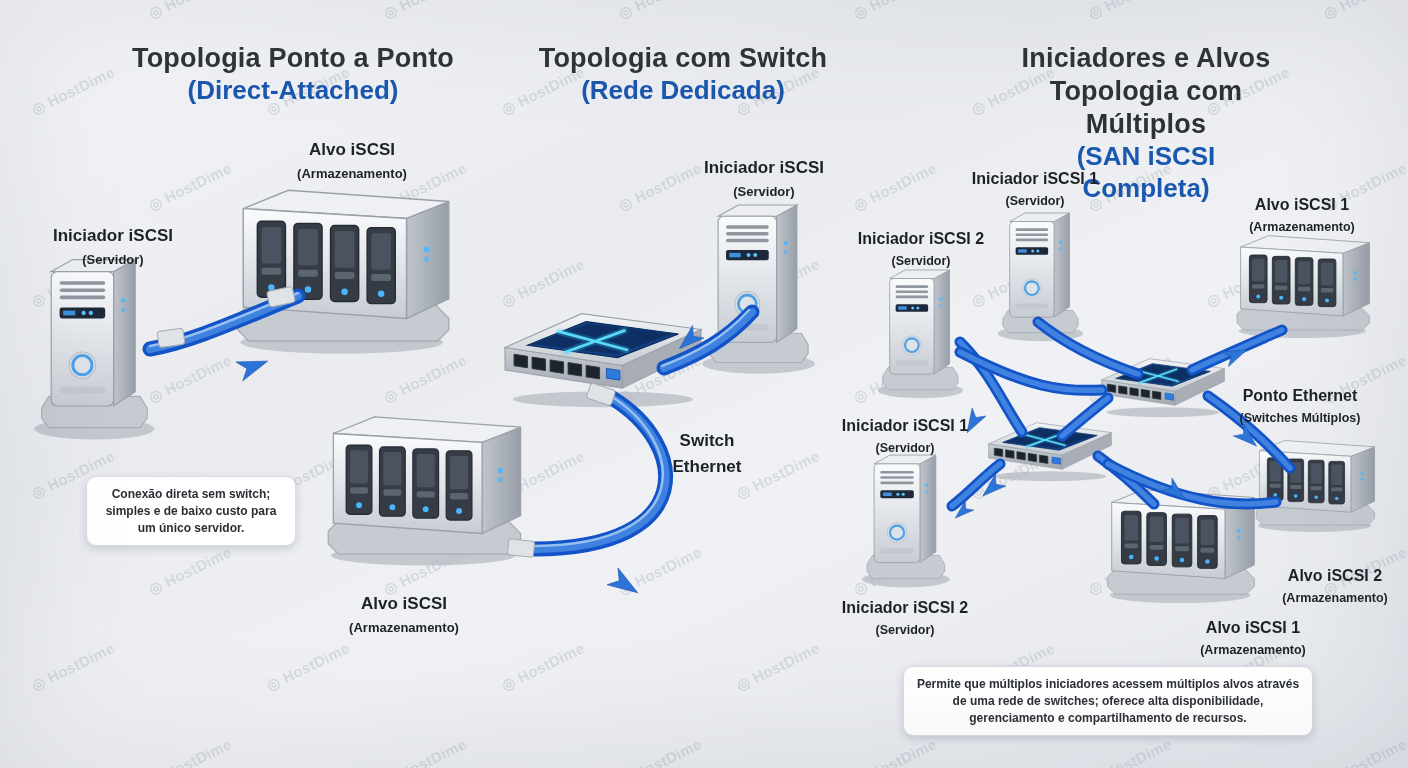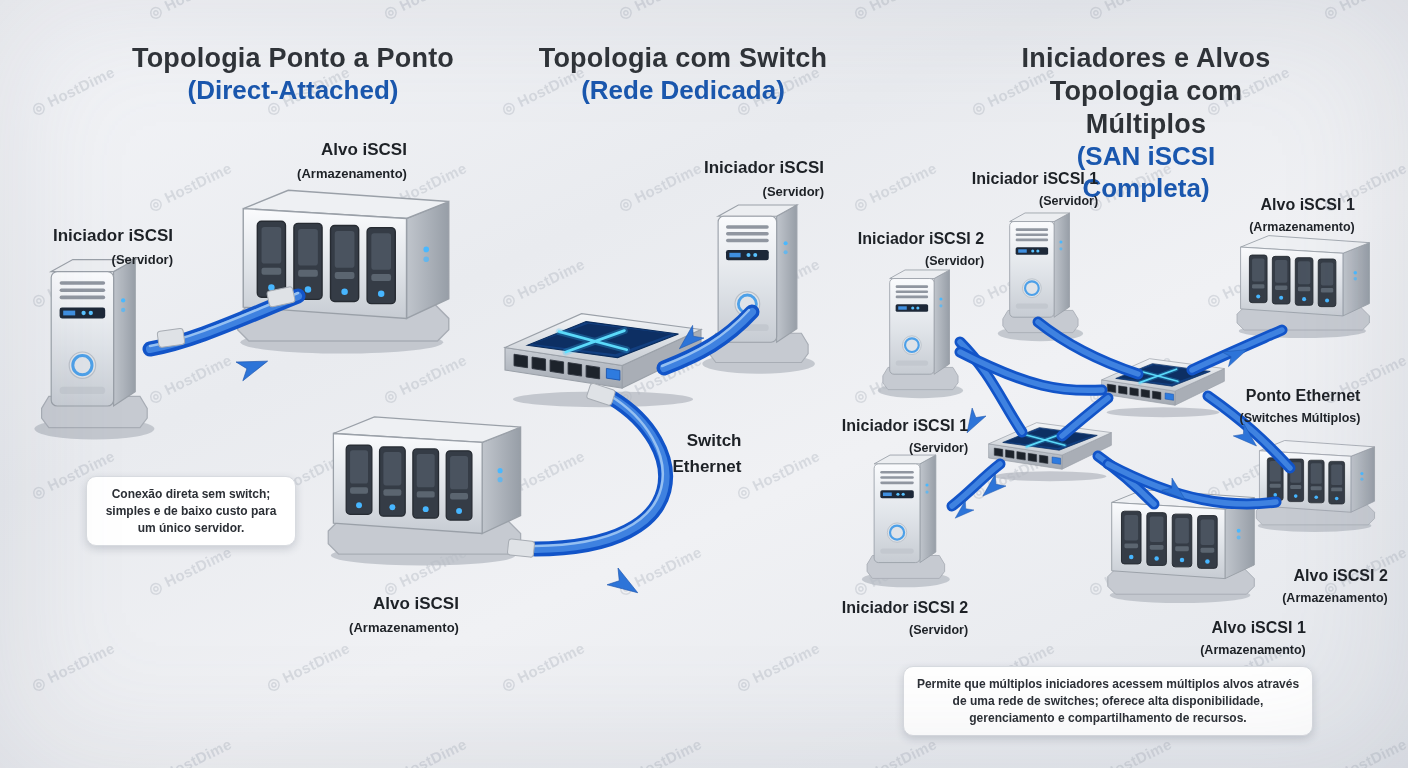"Alvo iSCSI" .dev-label { text-align: right -> center }
